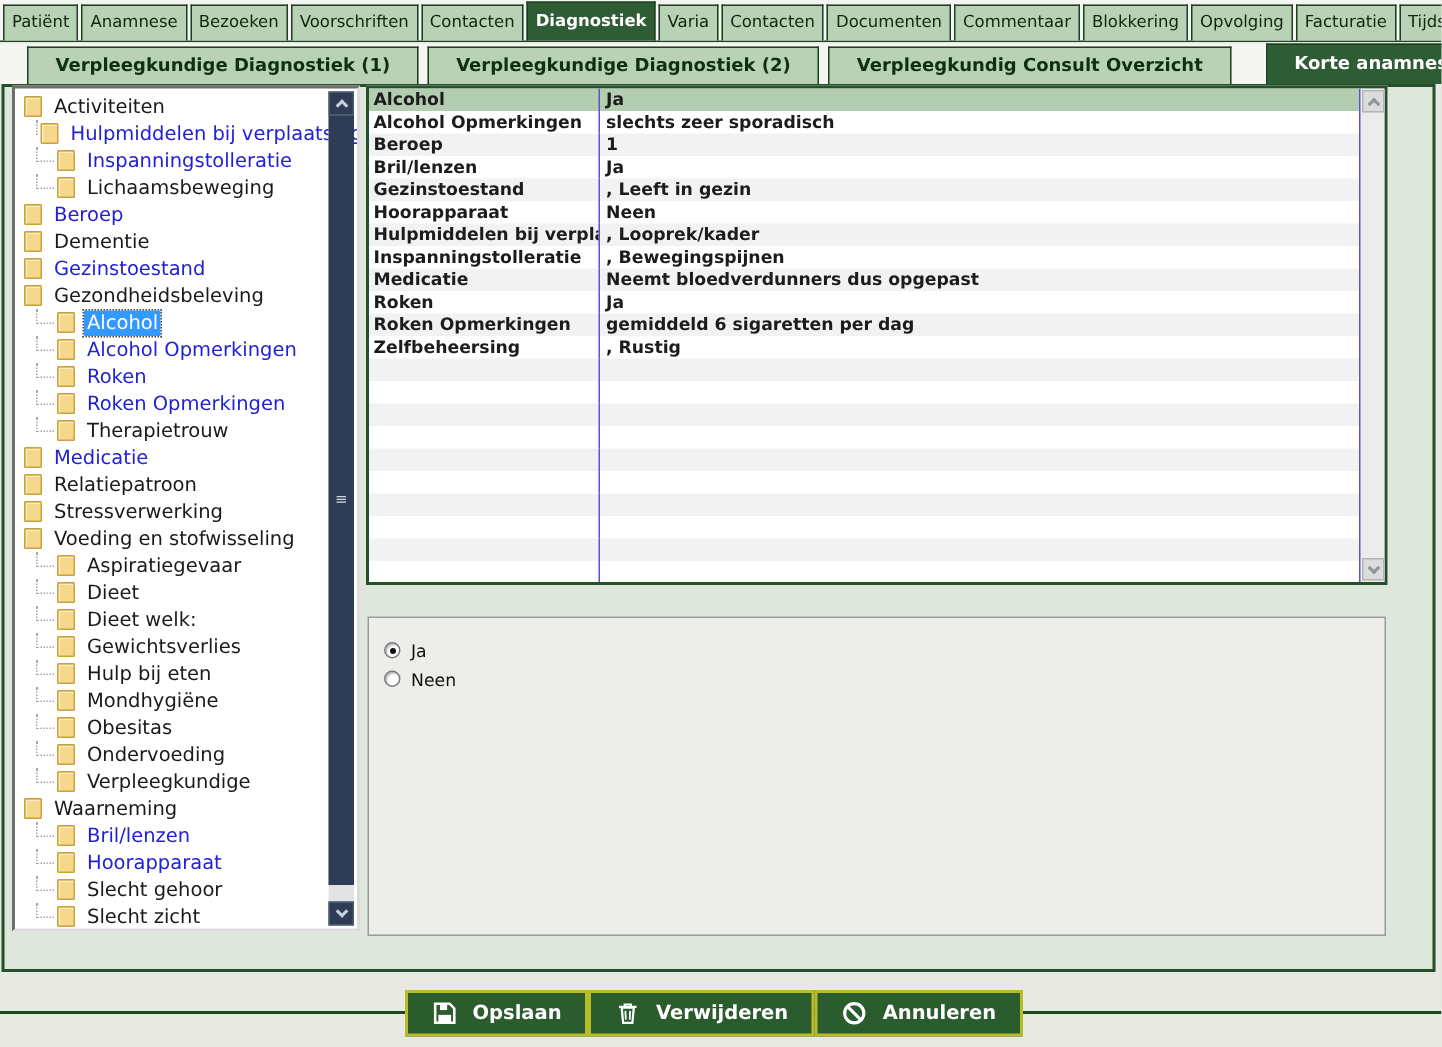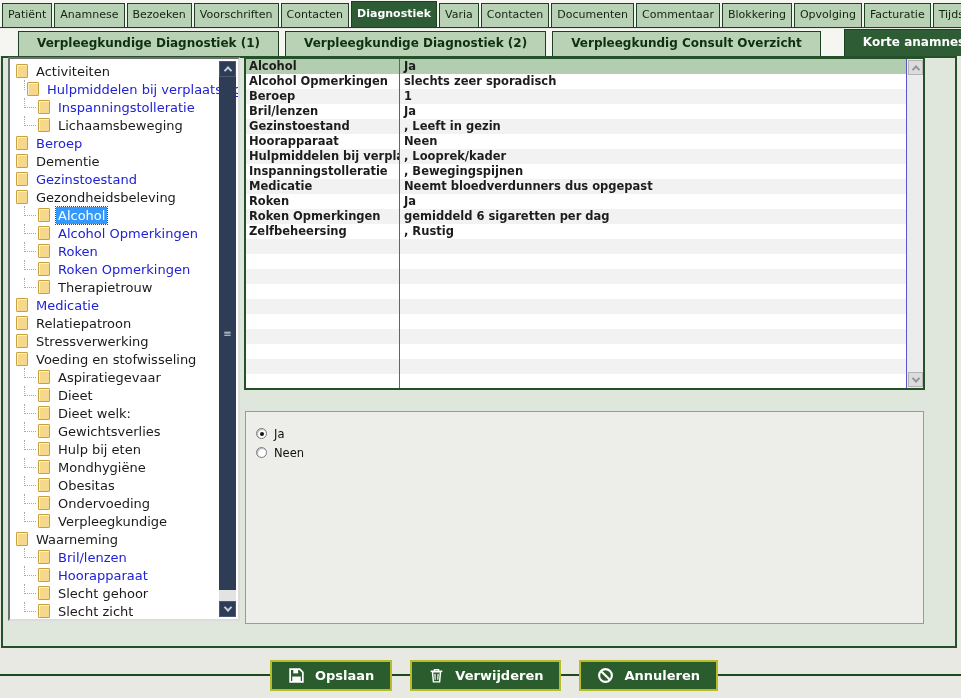"Opslaan" .buttons { gap: 18px -> none }
